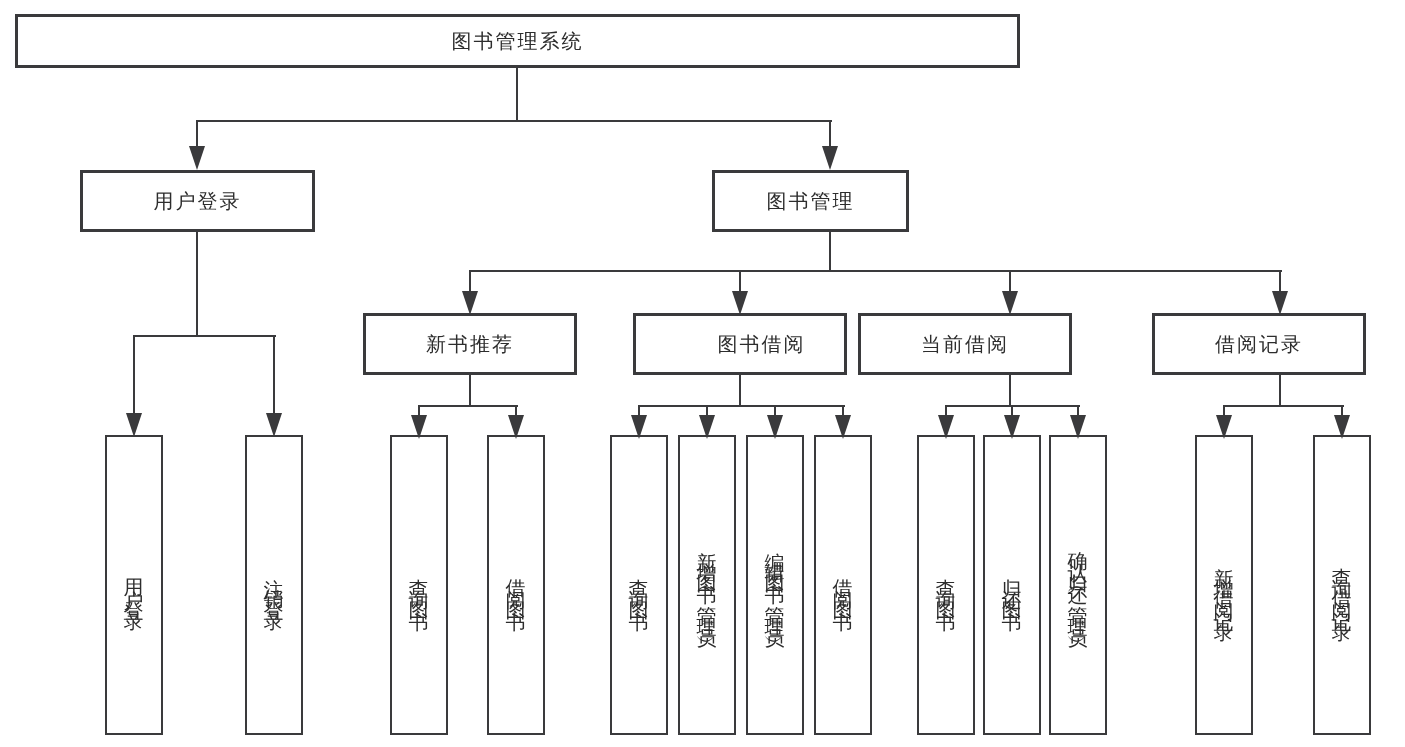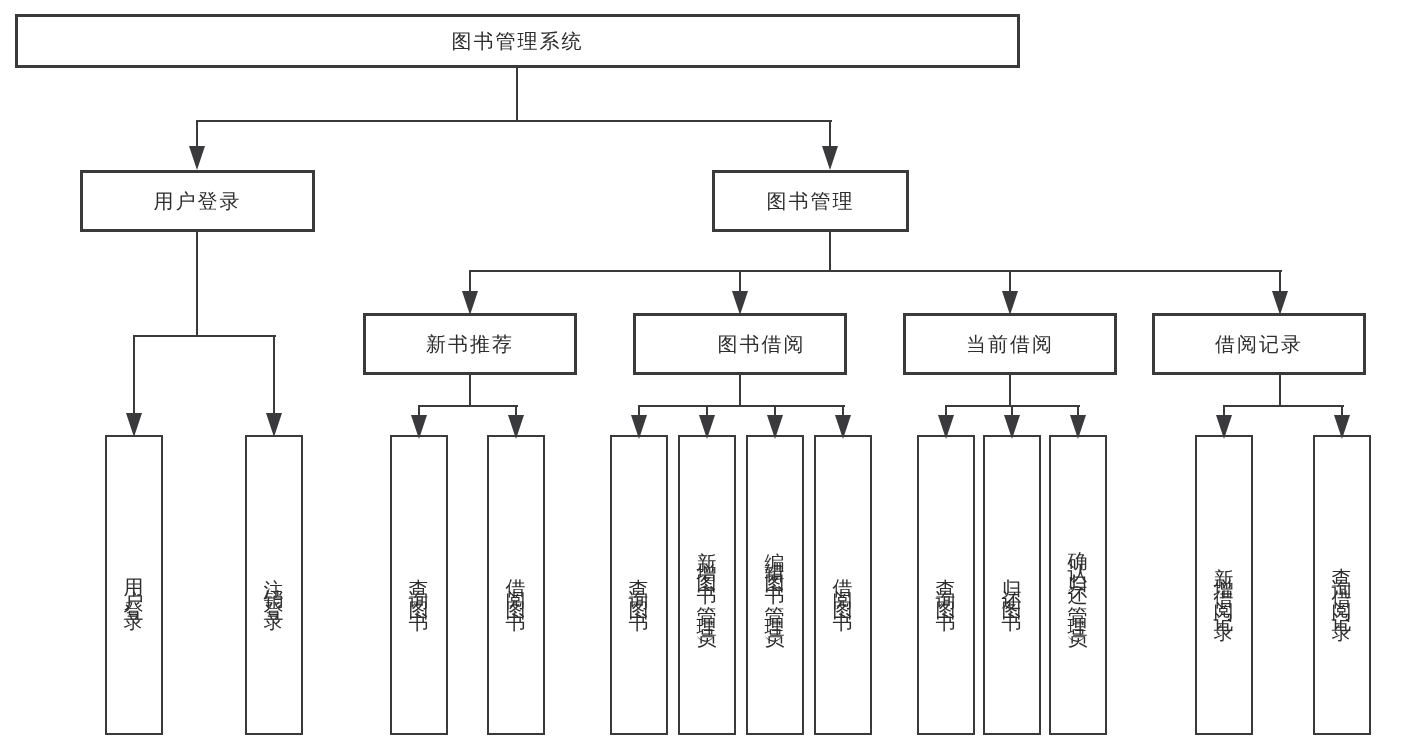"当前借阅" div.box { left: 903px -> 858px }
